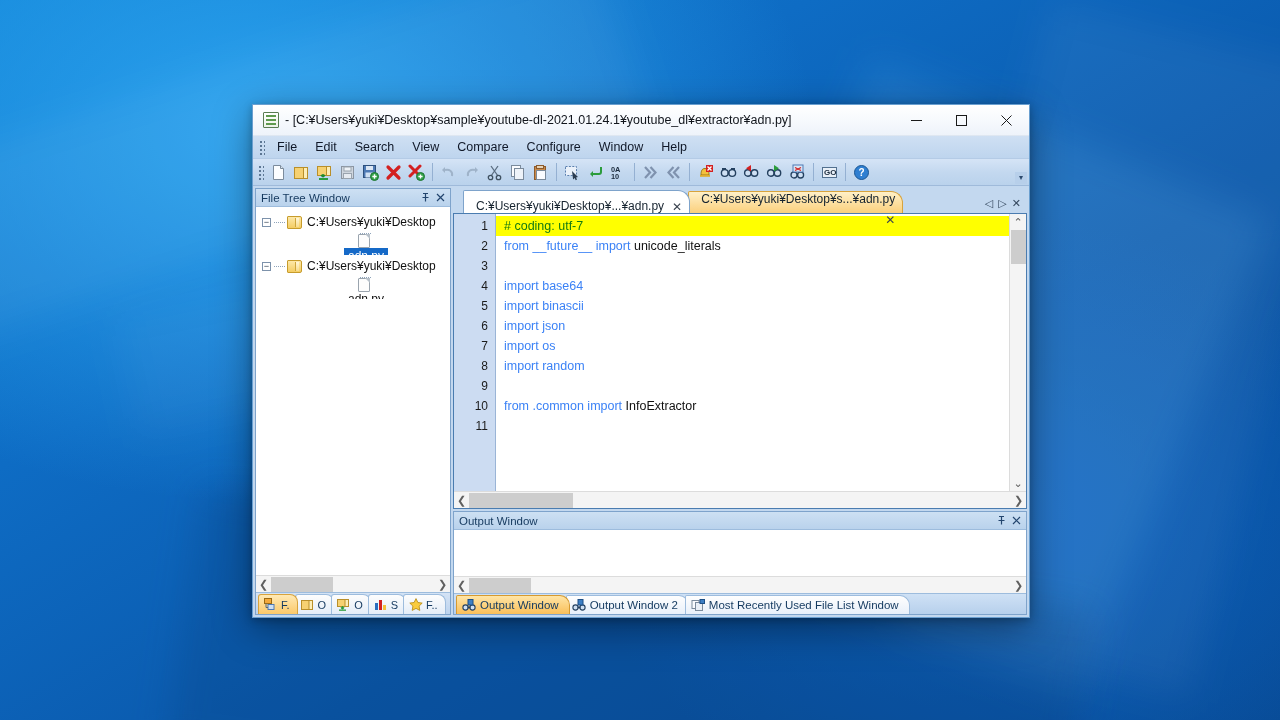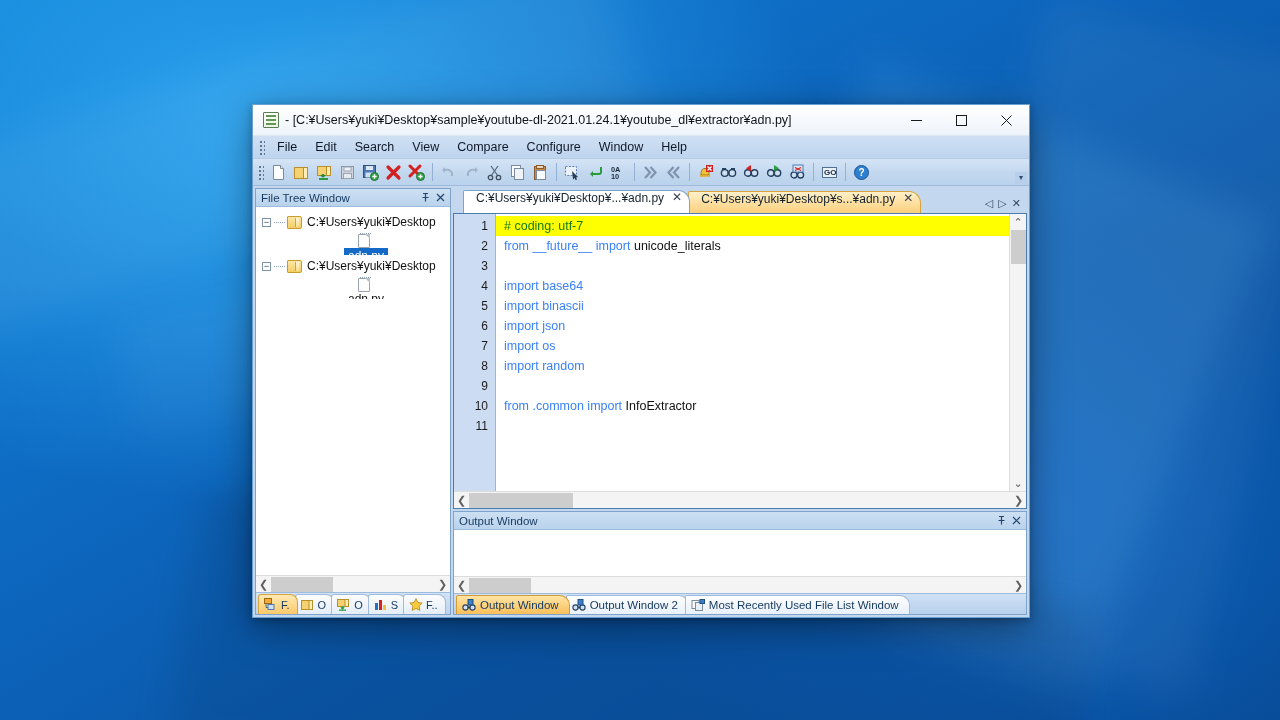"C:¥Users¥yuki¥Desktop¥...¥adn.py" .etab { align-items: flex-start -> flex-end }
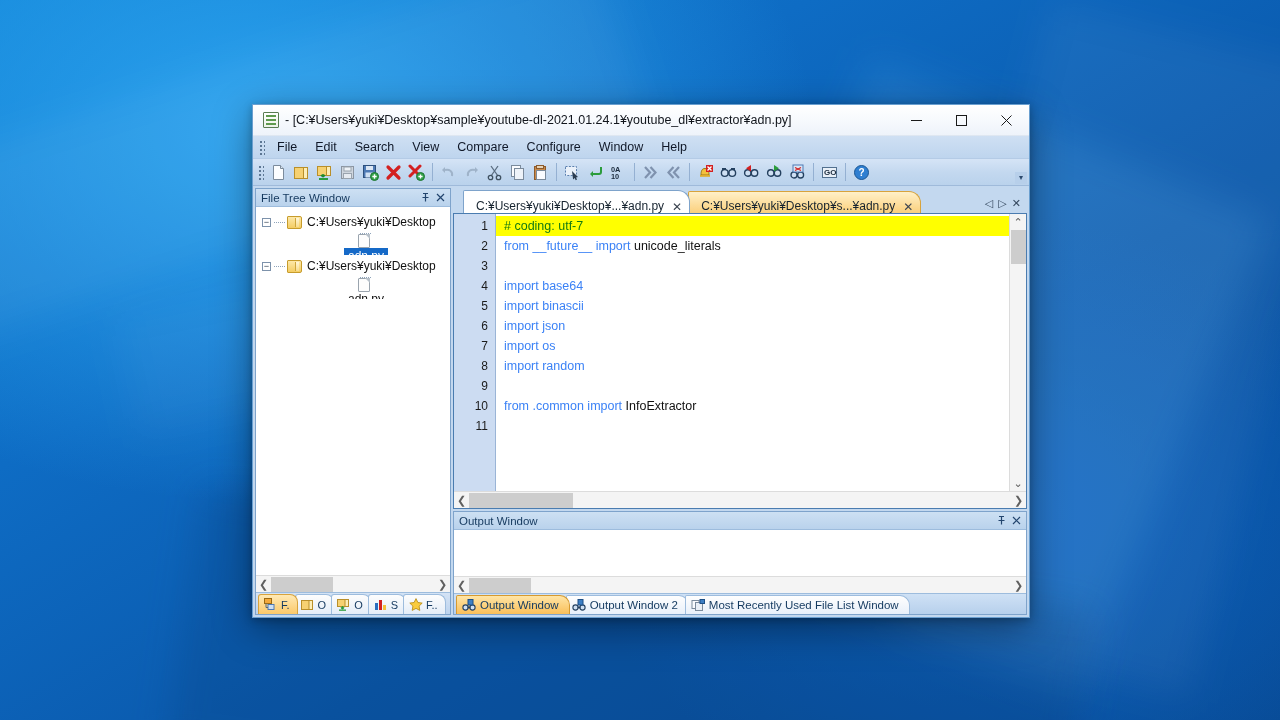"C:¥Users¥yuki¥Desktop¥s...¥adn.py" .etab.alt { flex-direction: none -> column }
